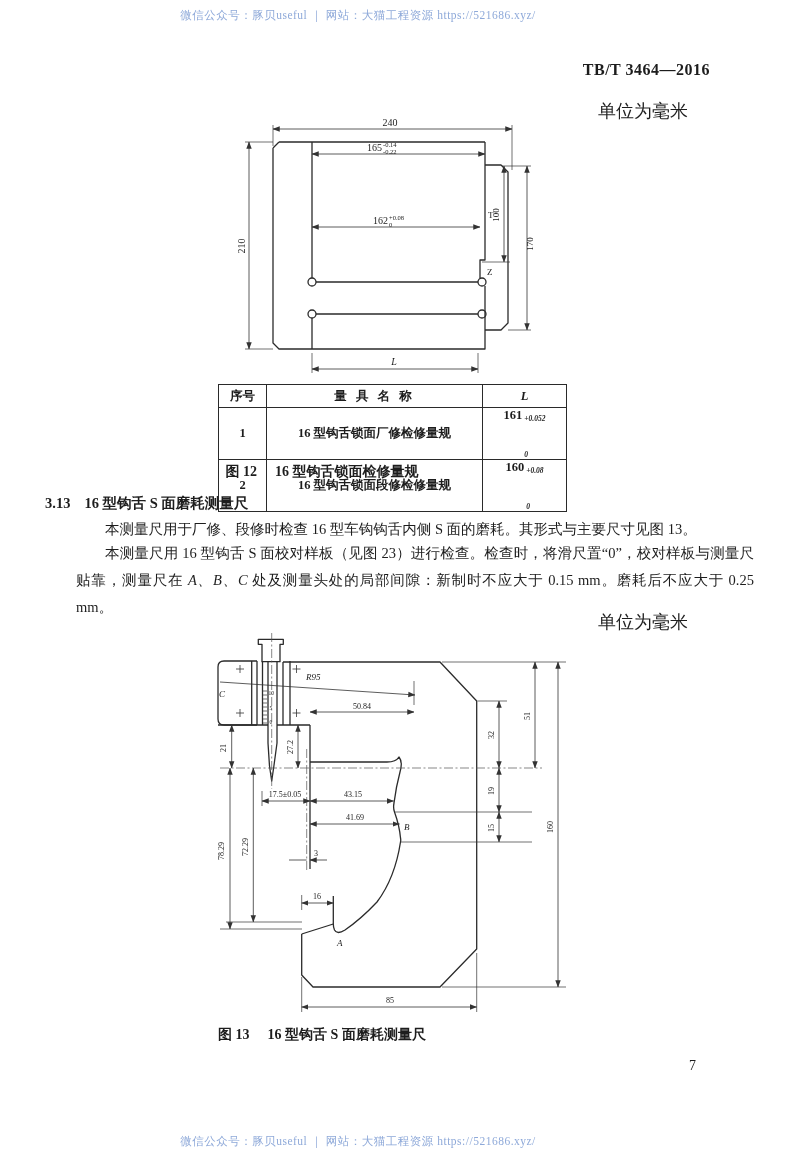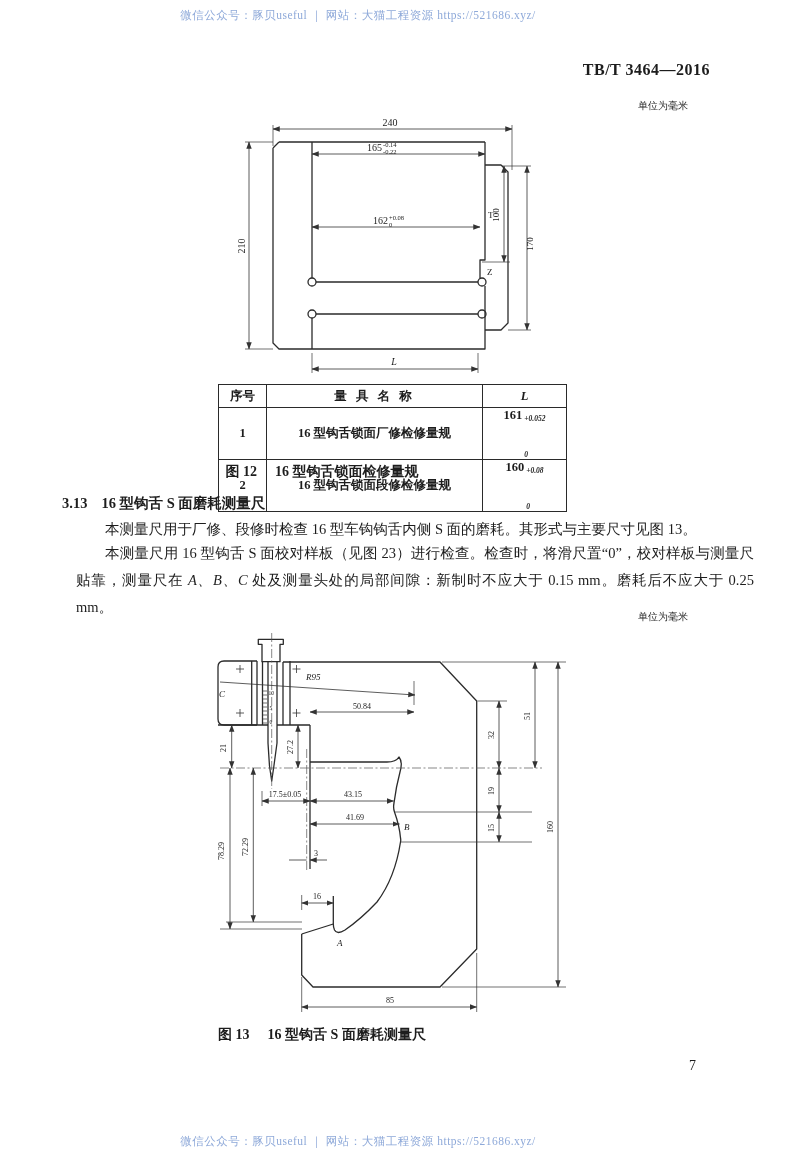"单位为毫米" .unitnote { font-size: 10px -> 18px }
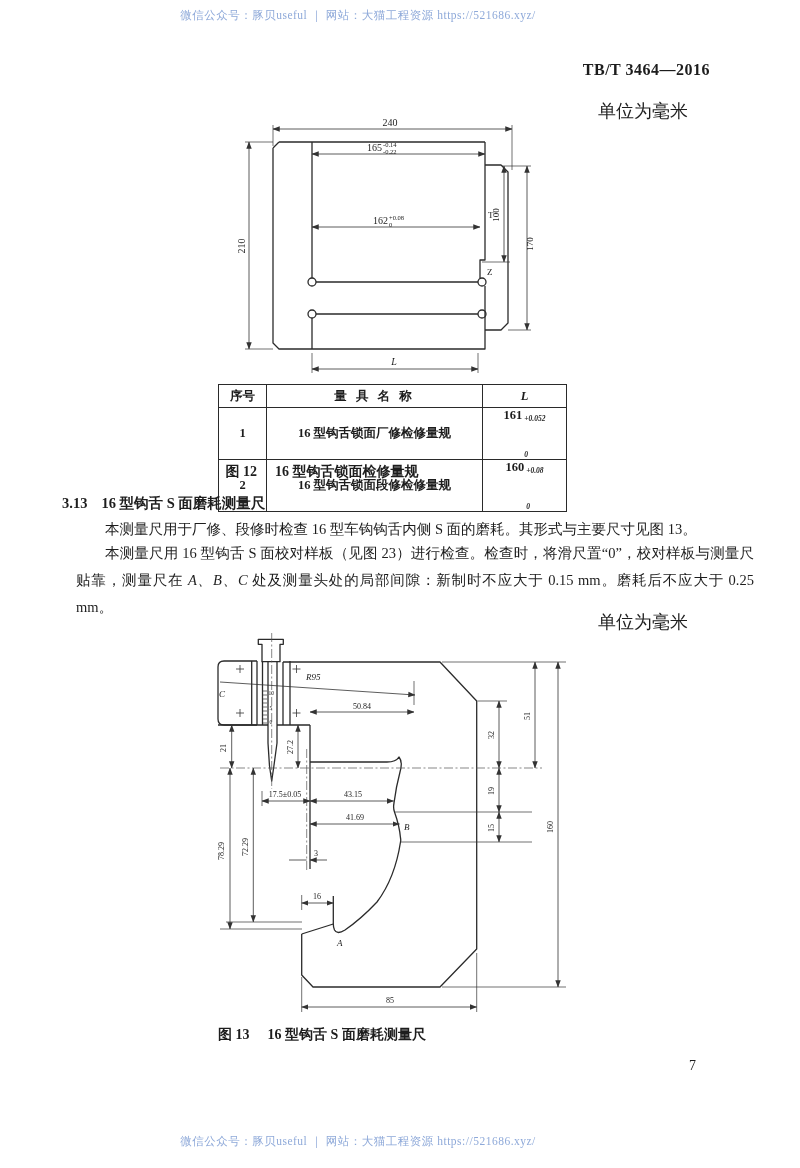"3.13 16 型钩舌 S 面磨耗测量尺" .heading { left: 62px -> 45px }
